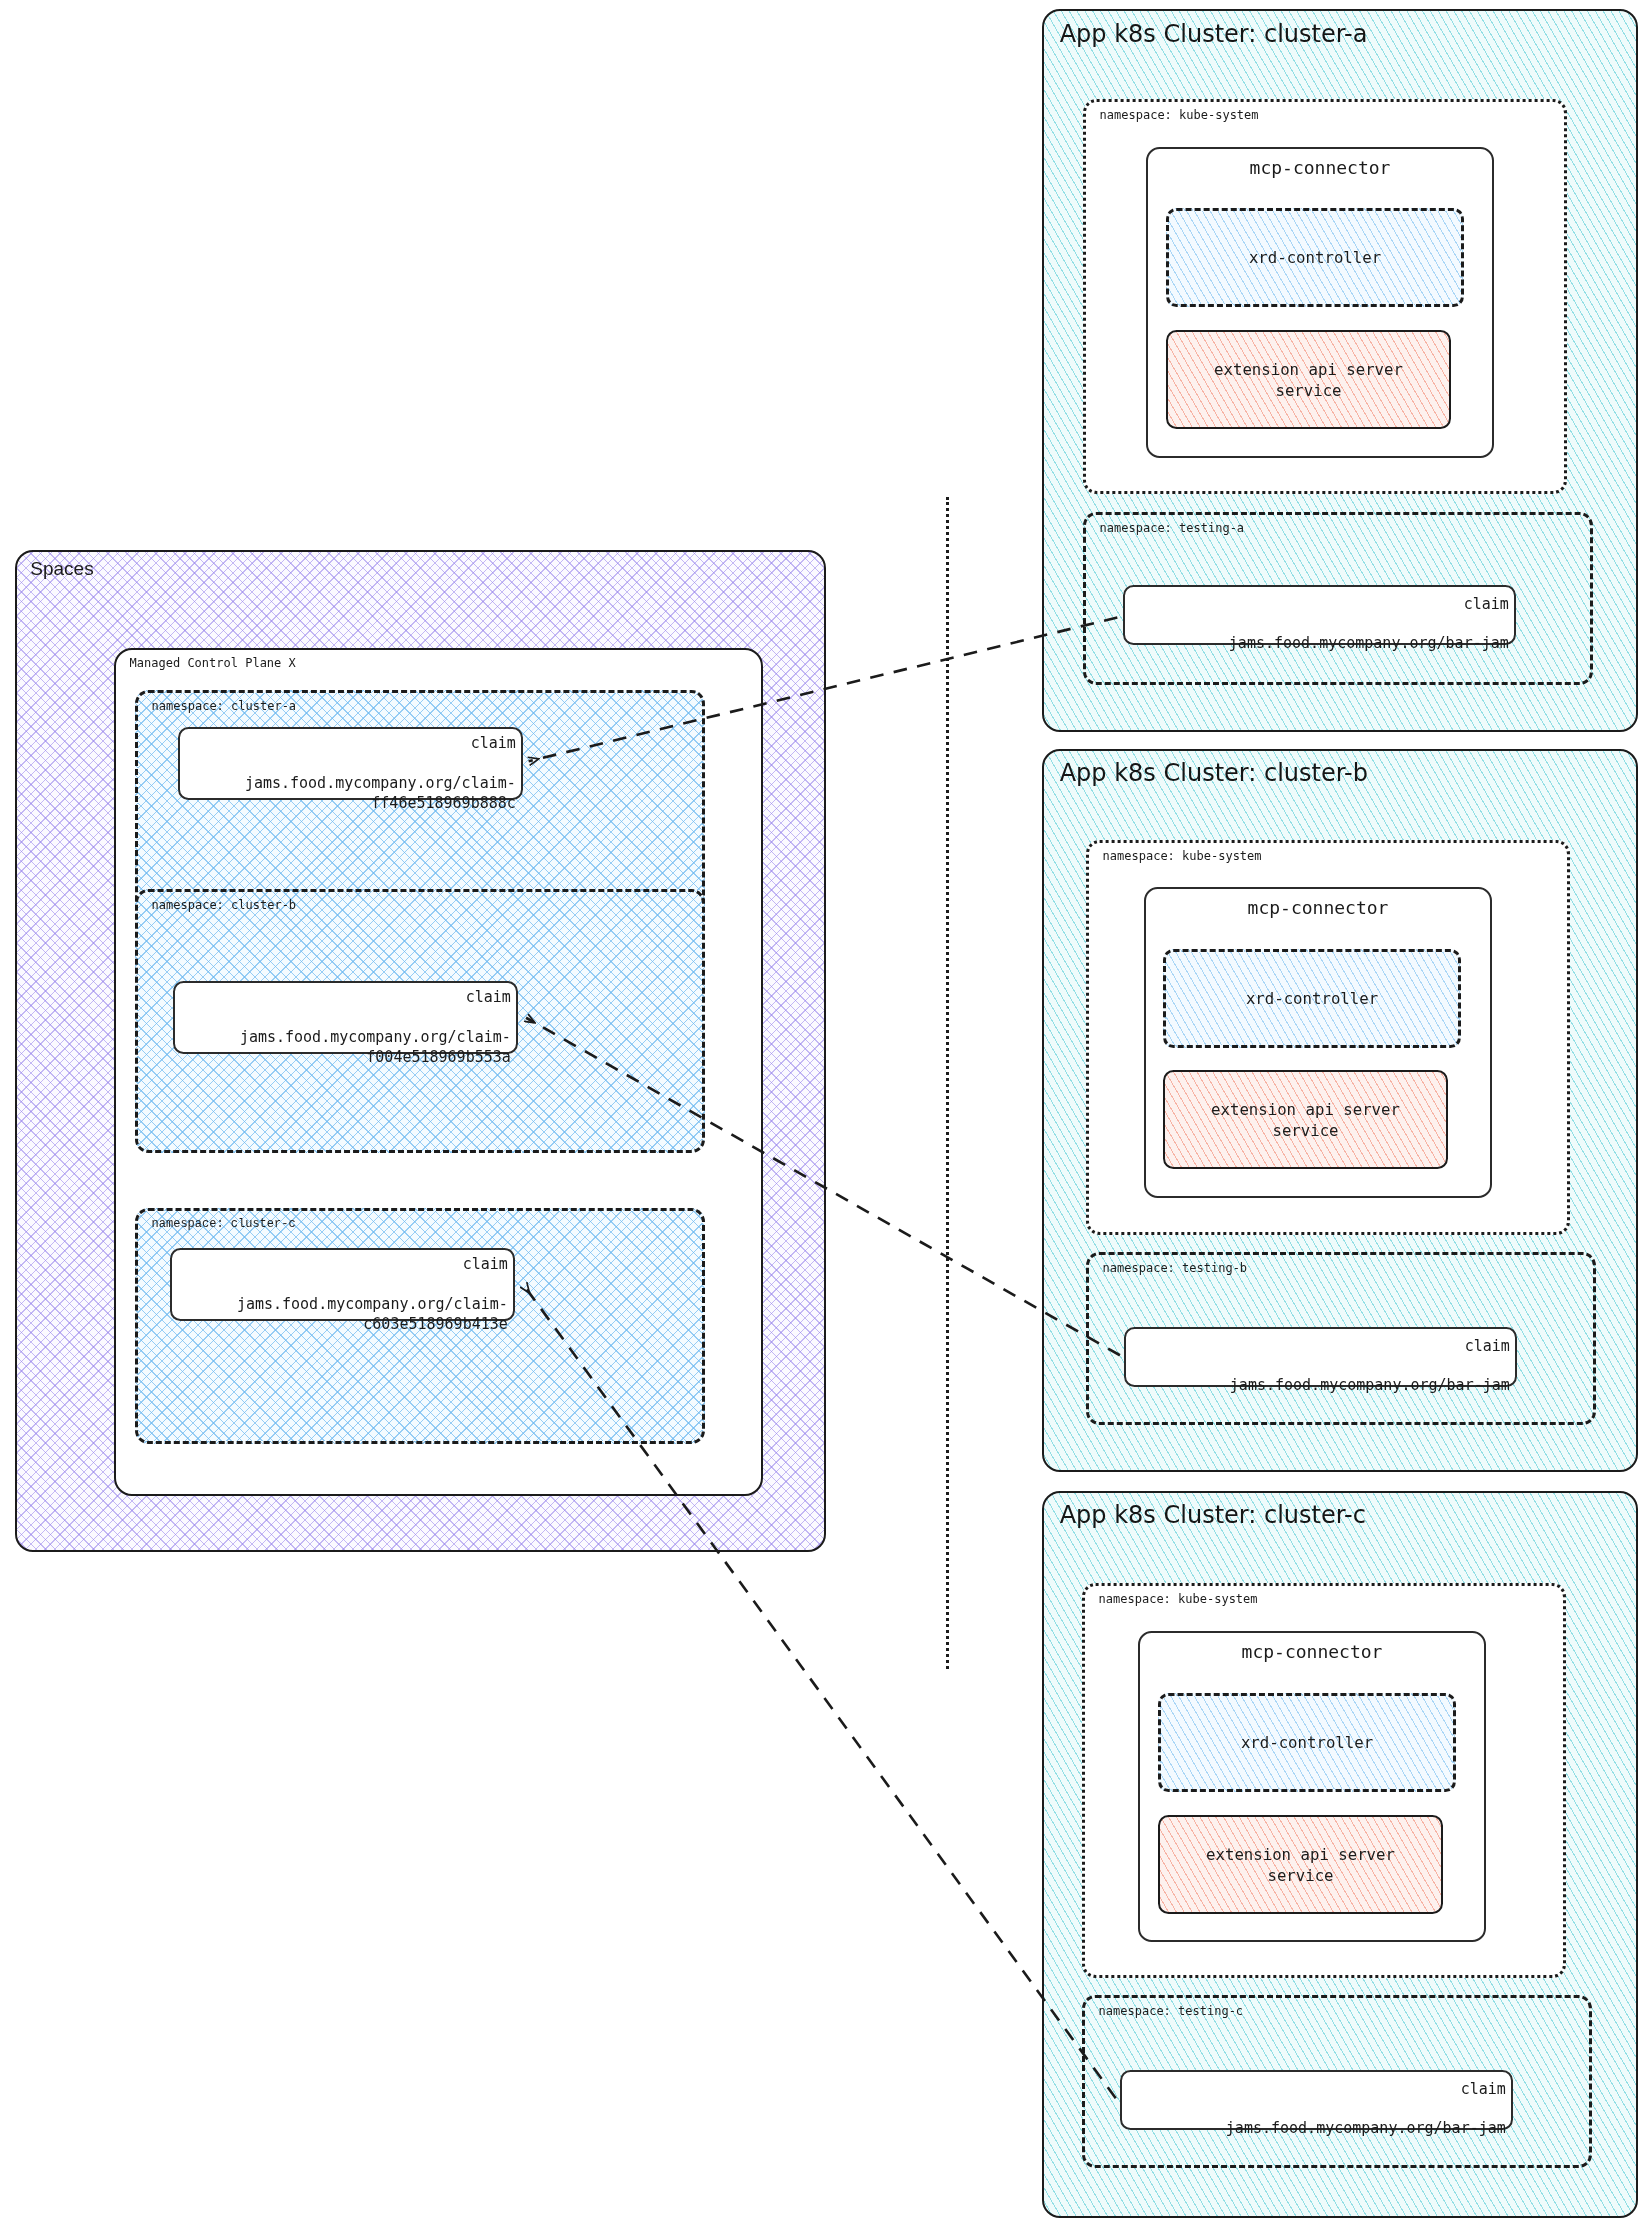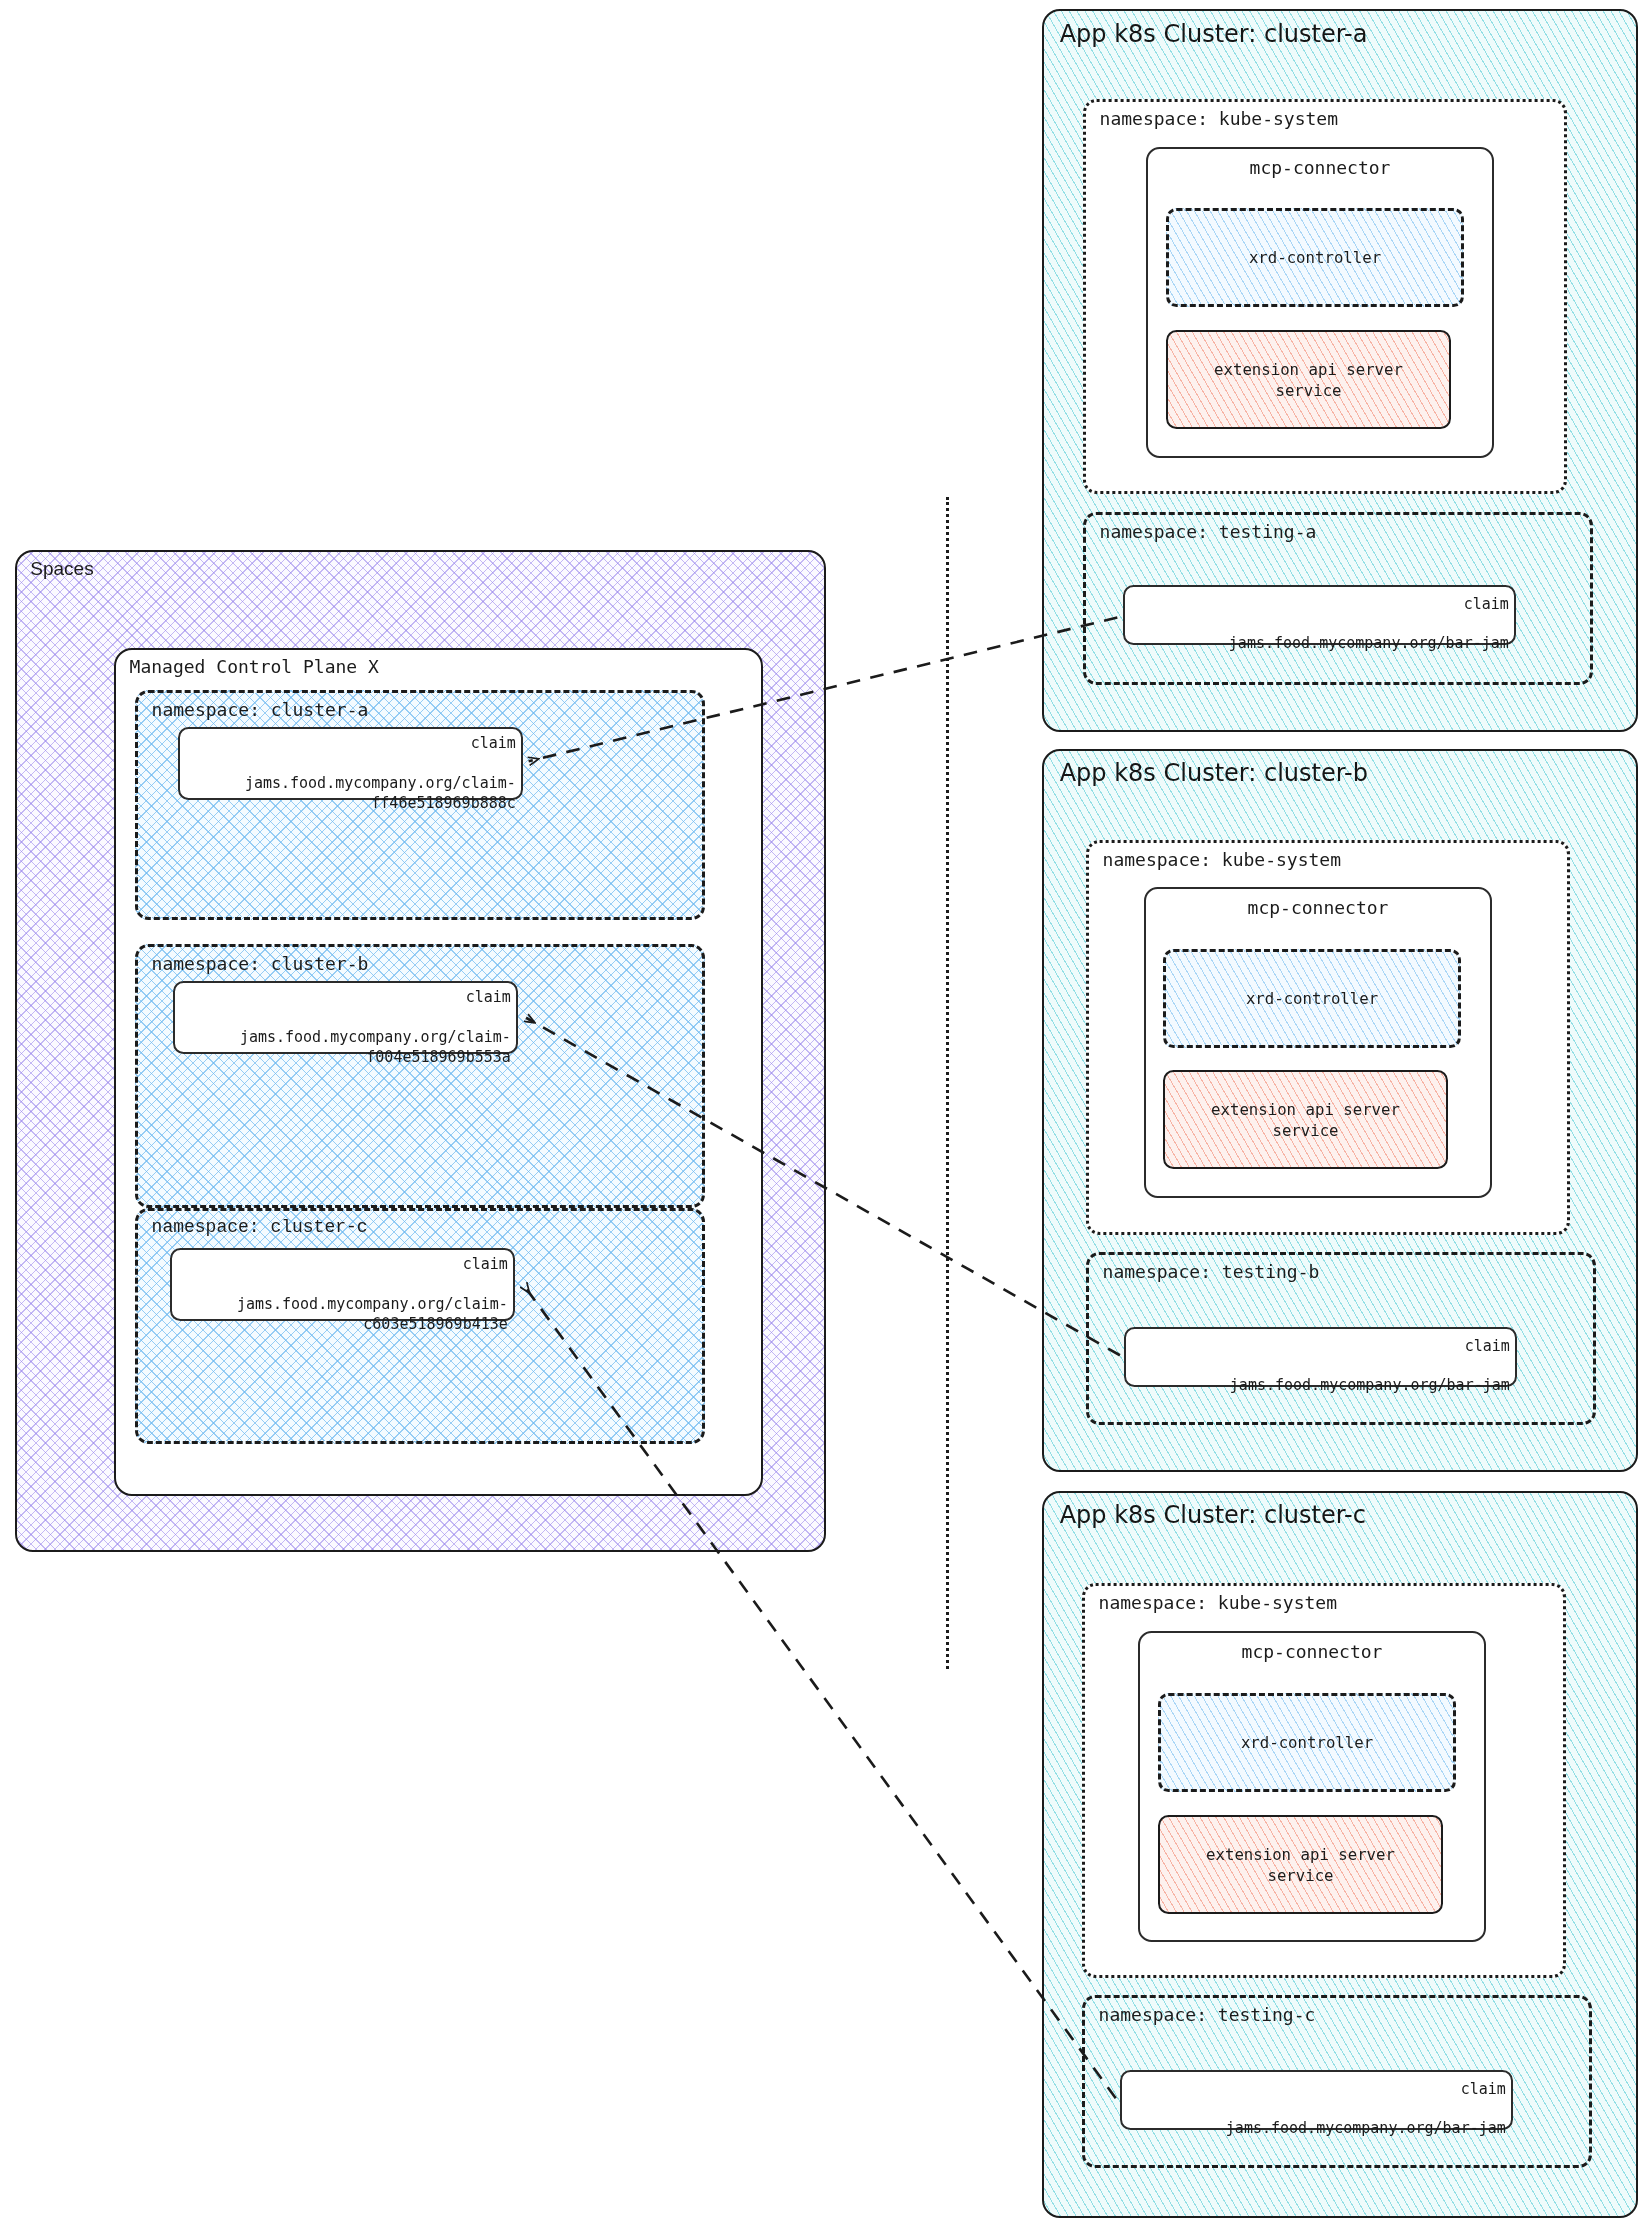"namespace: kube-system" .corner-label { font-size: 18px -> 12px }
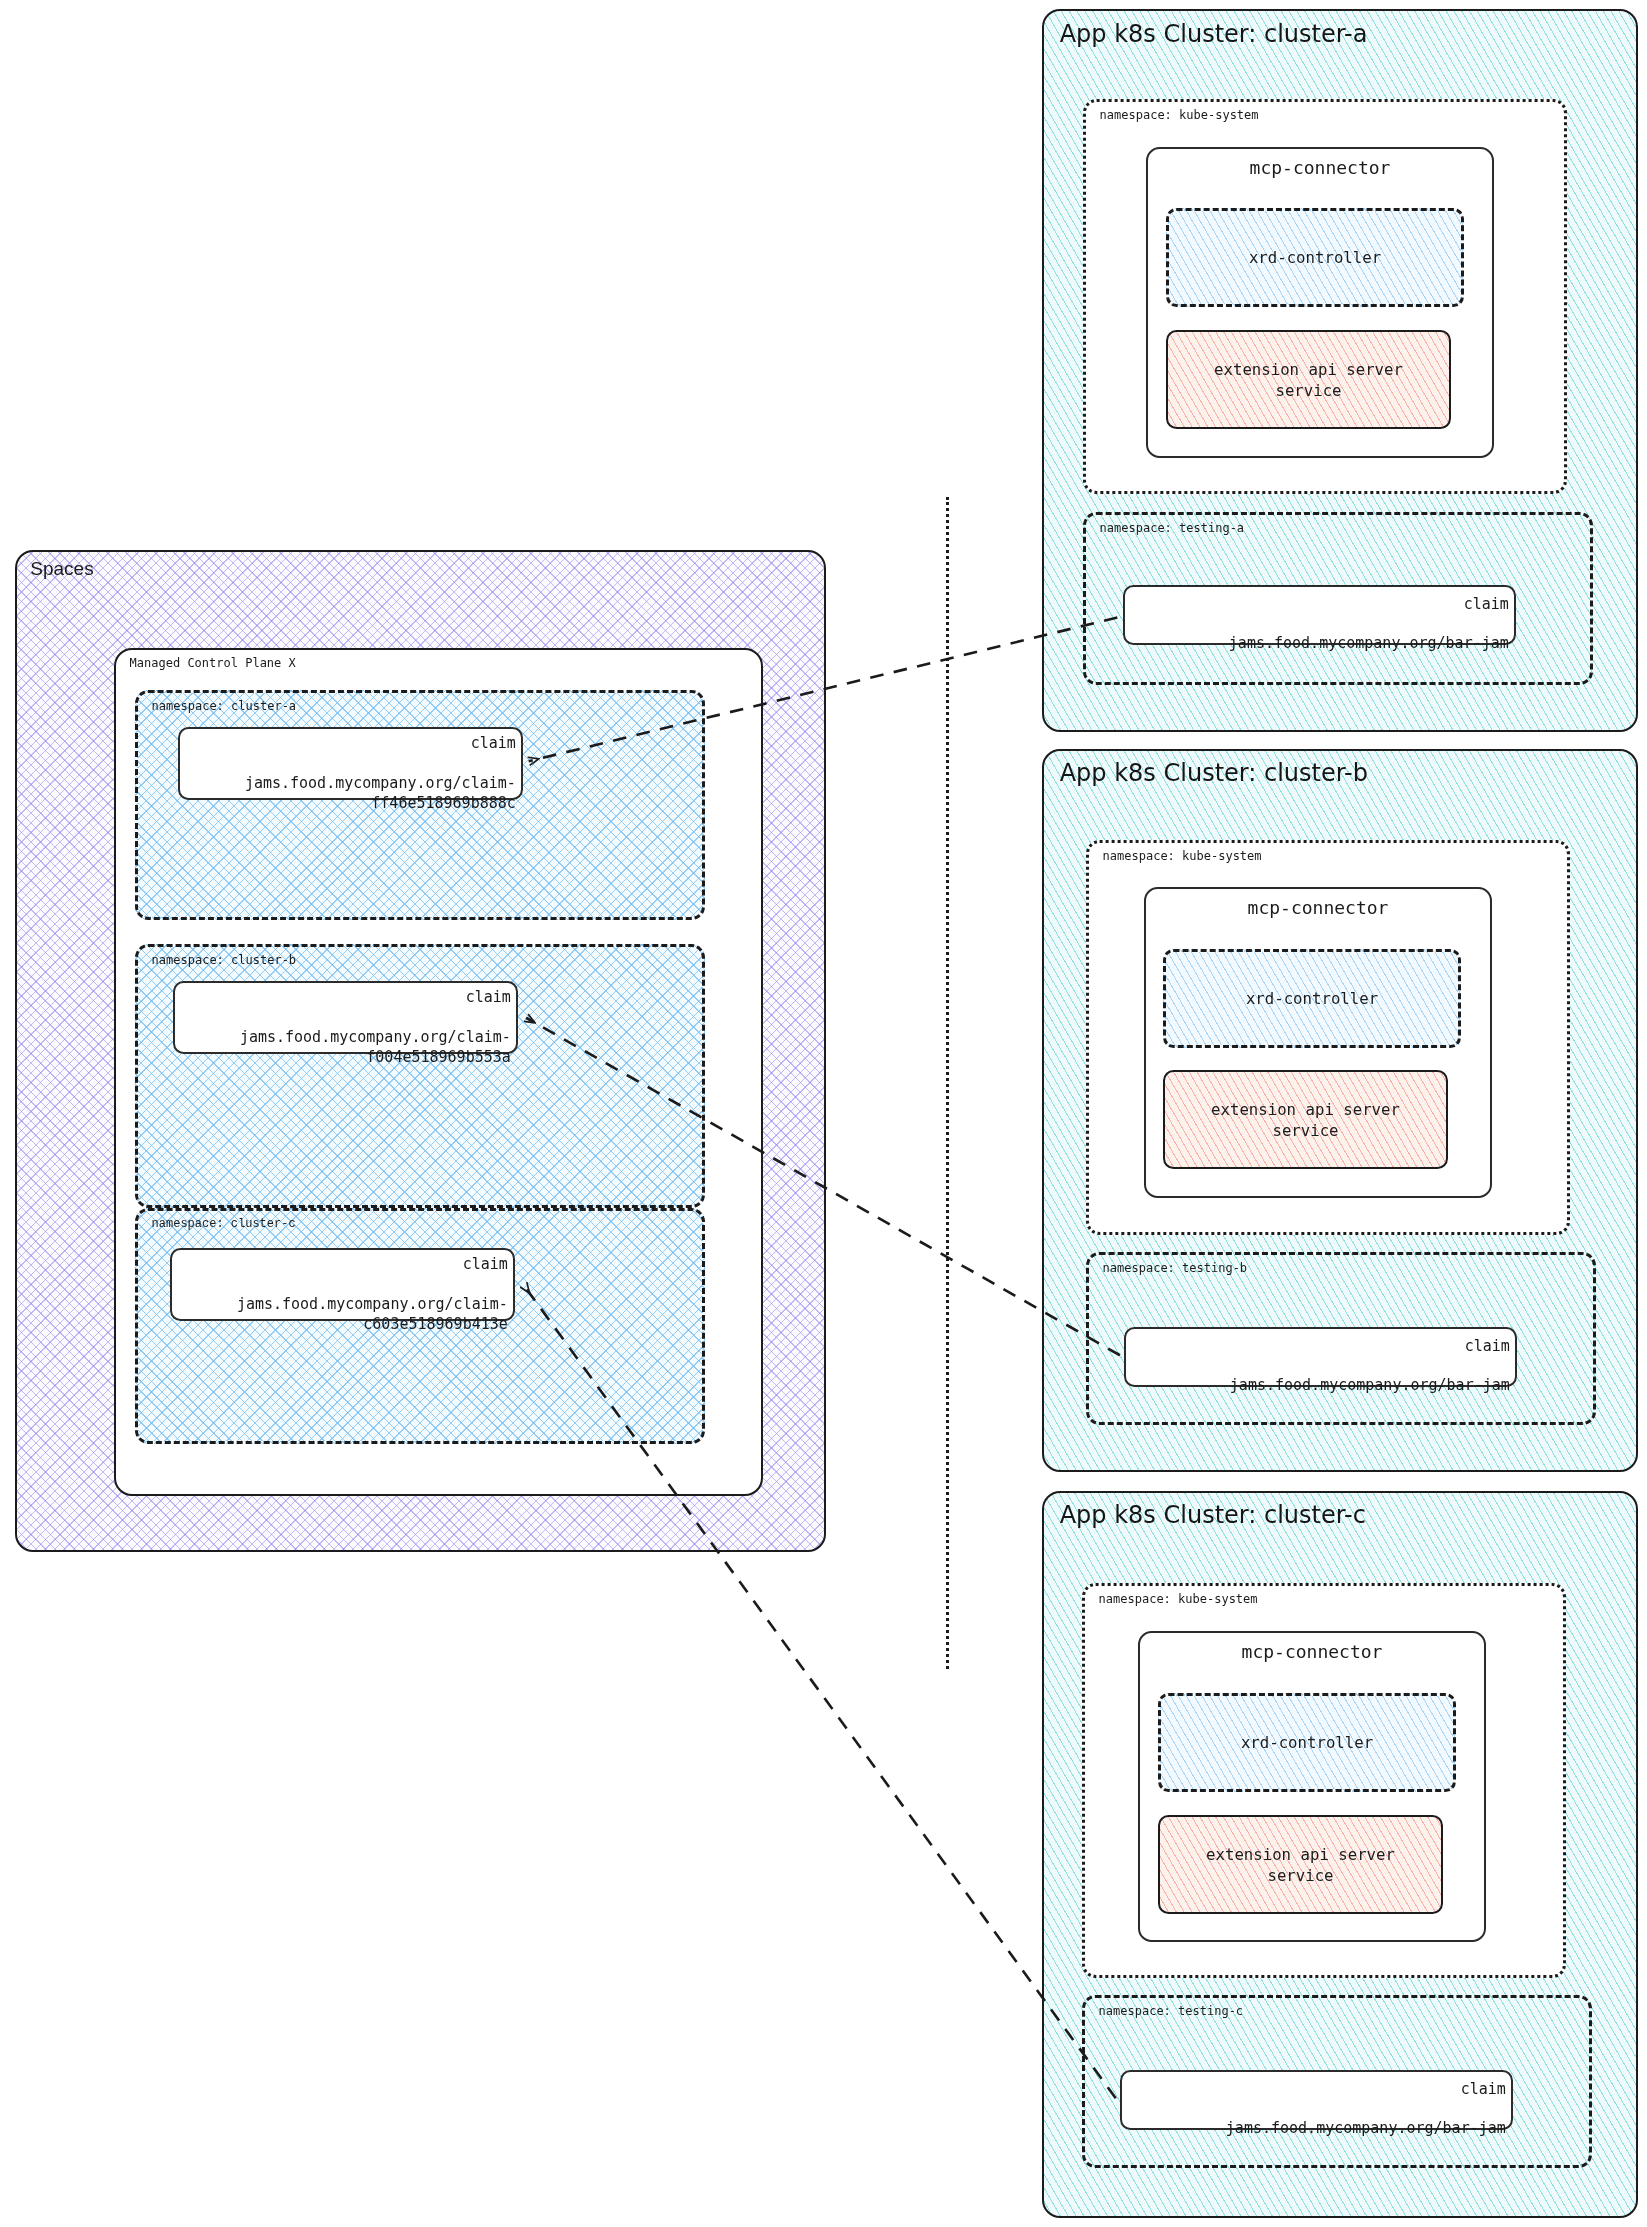"namespace: cluster-b" div.box { top: 944px -> 889px }
